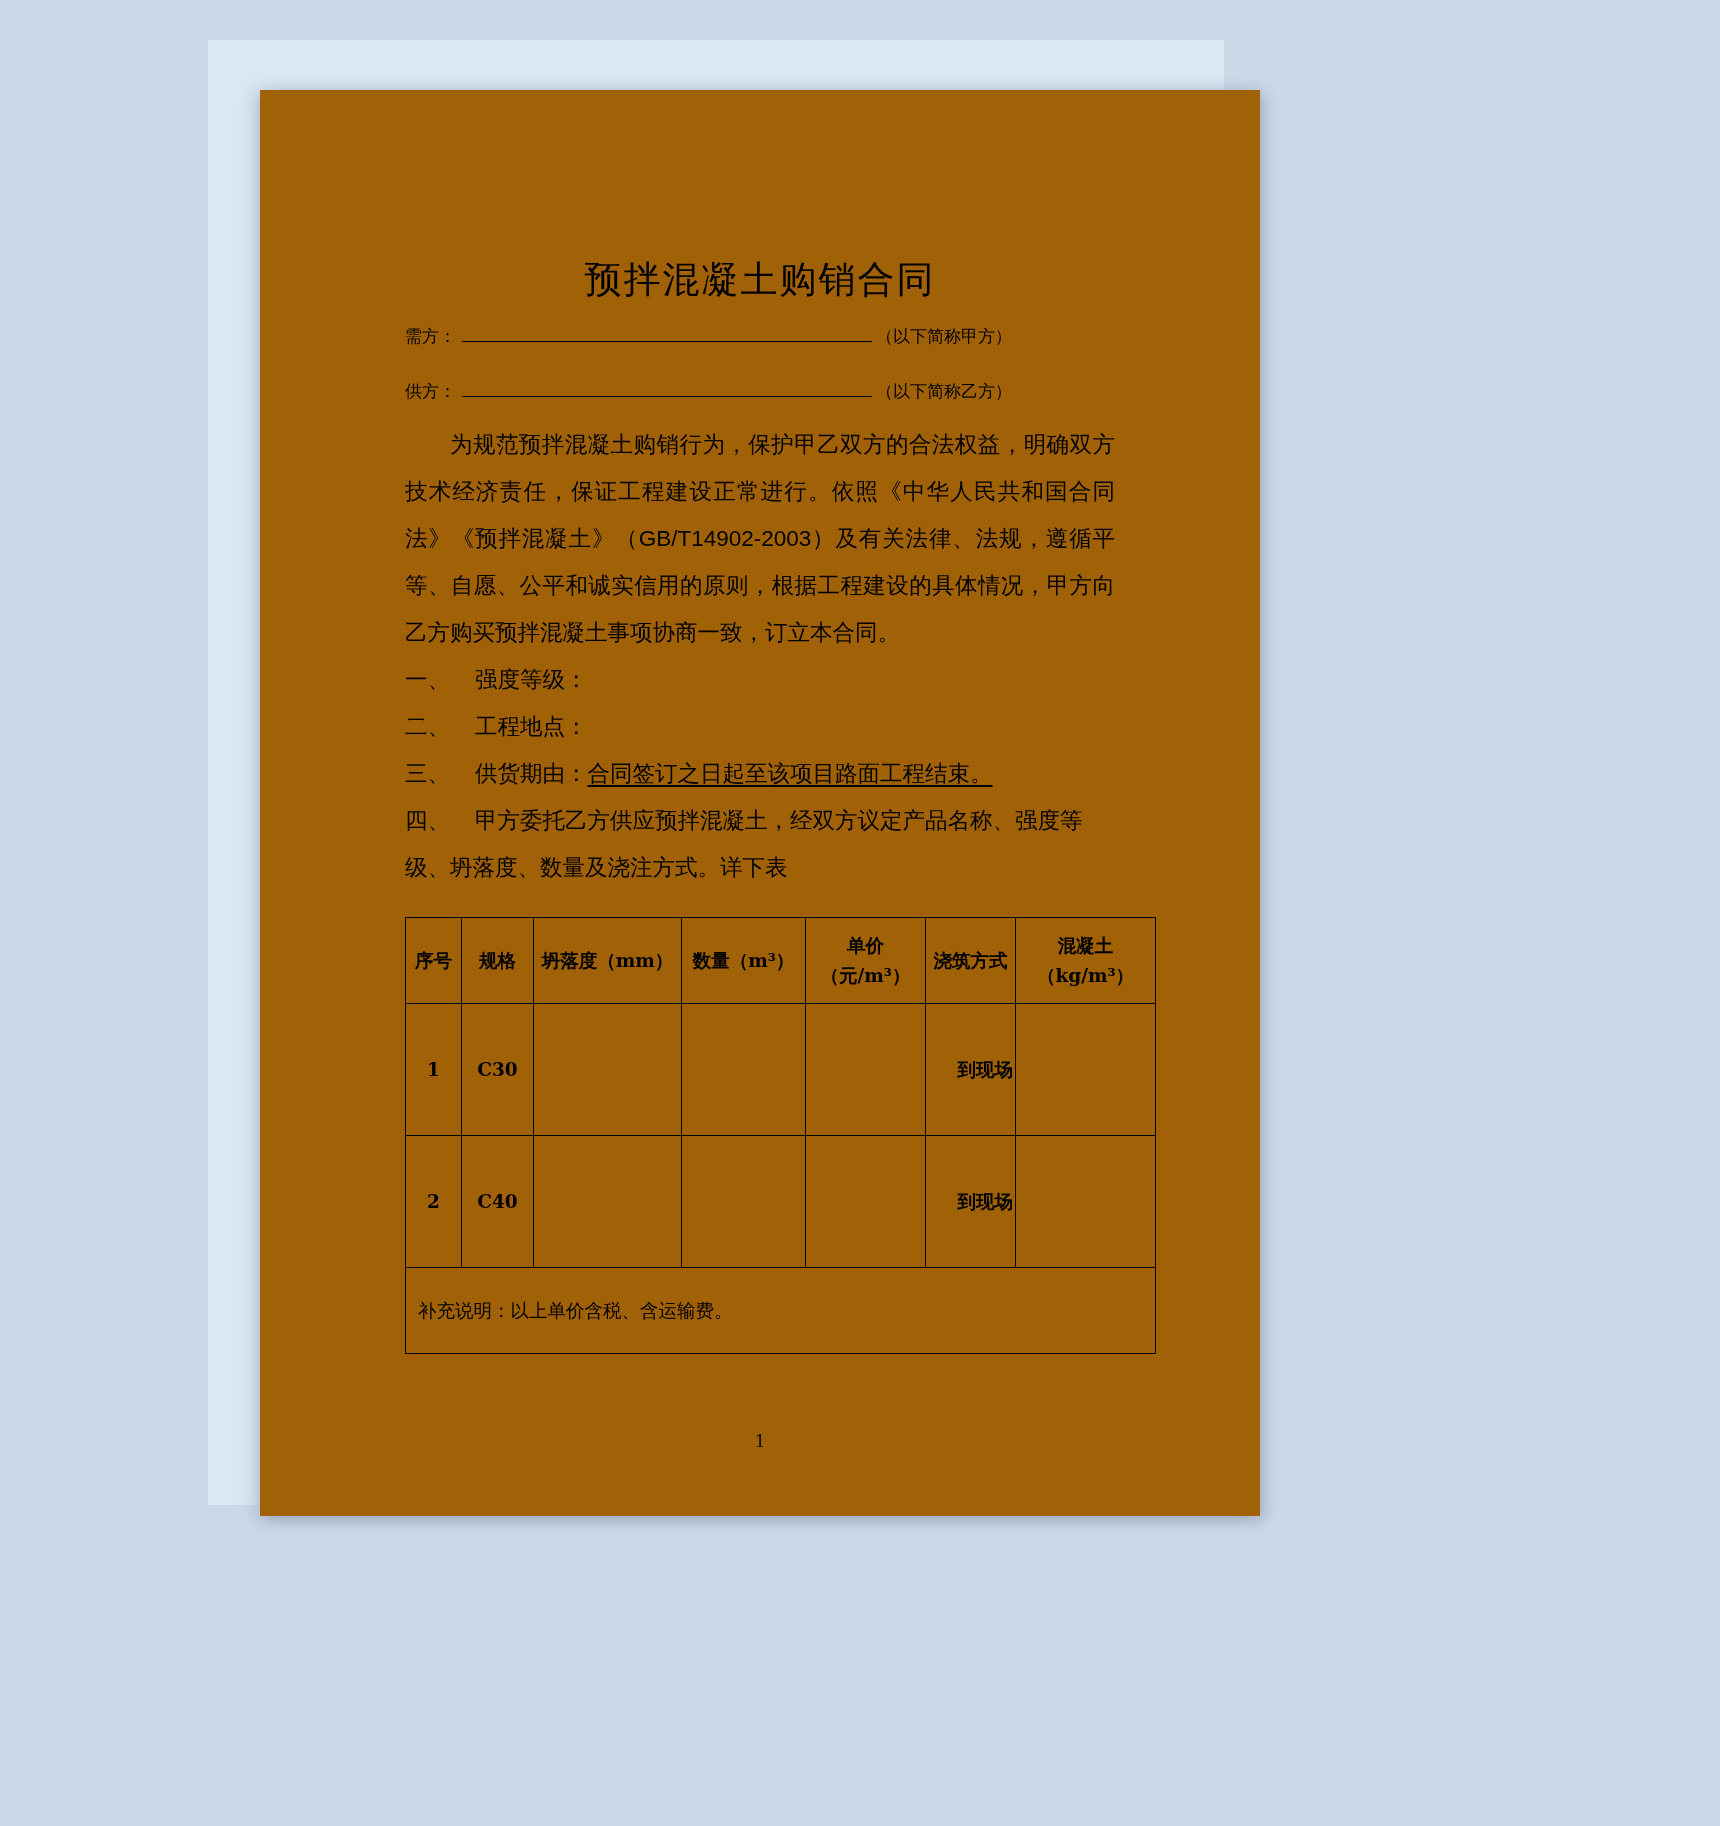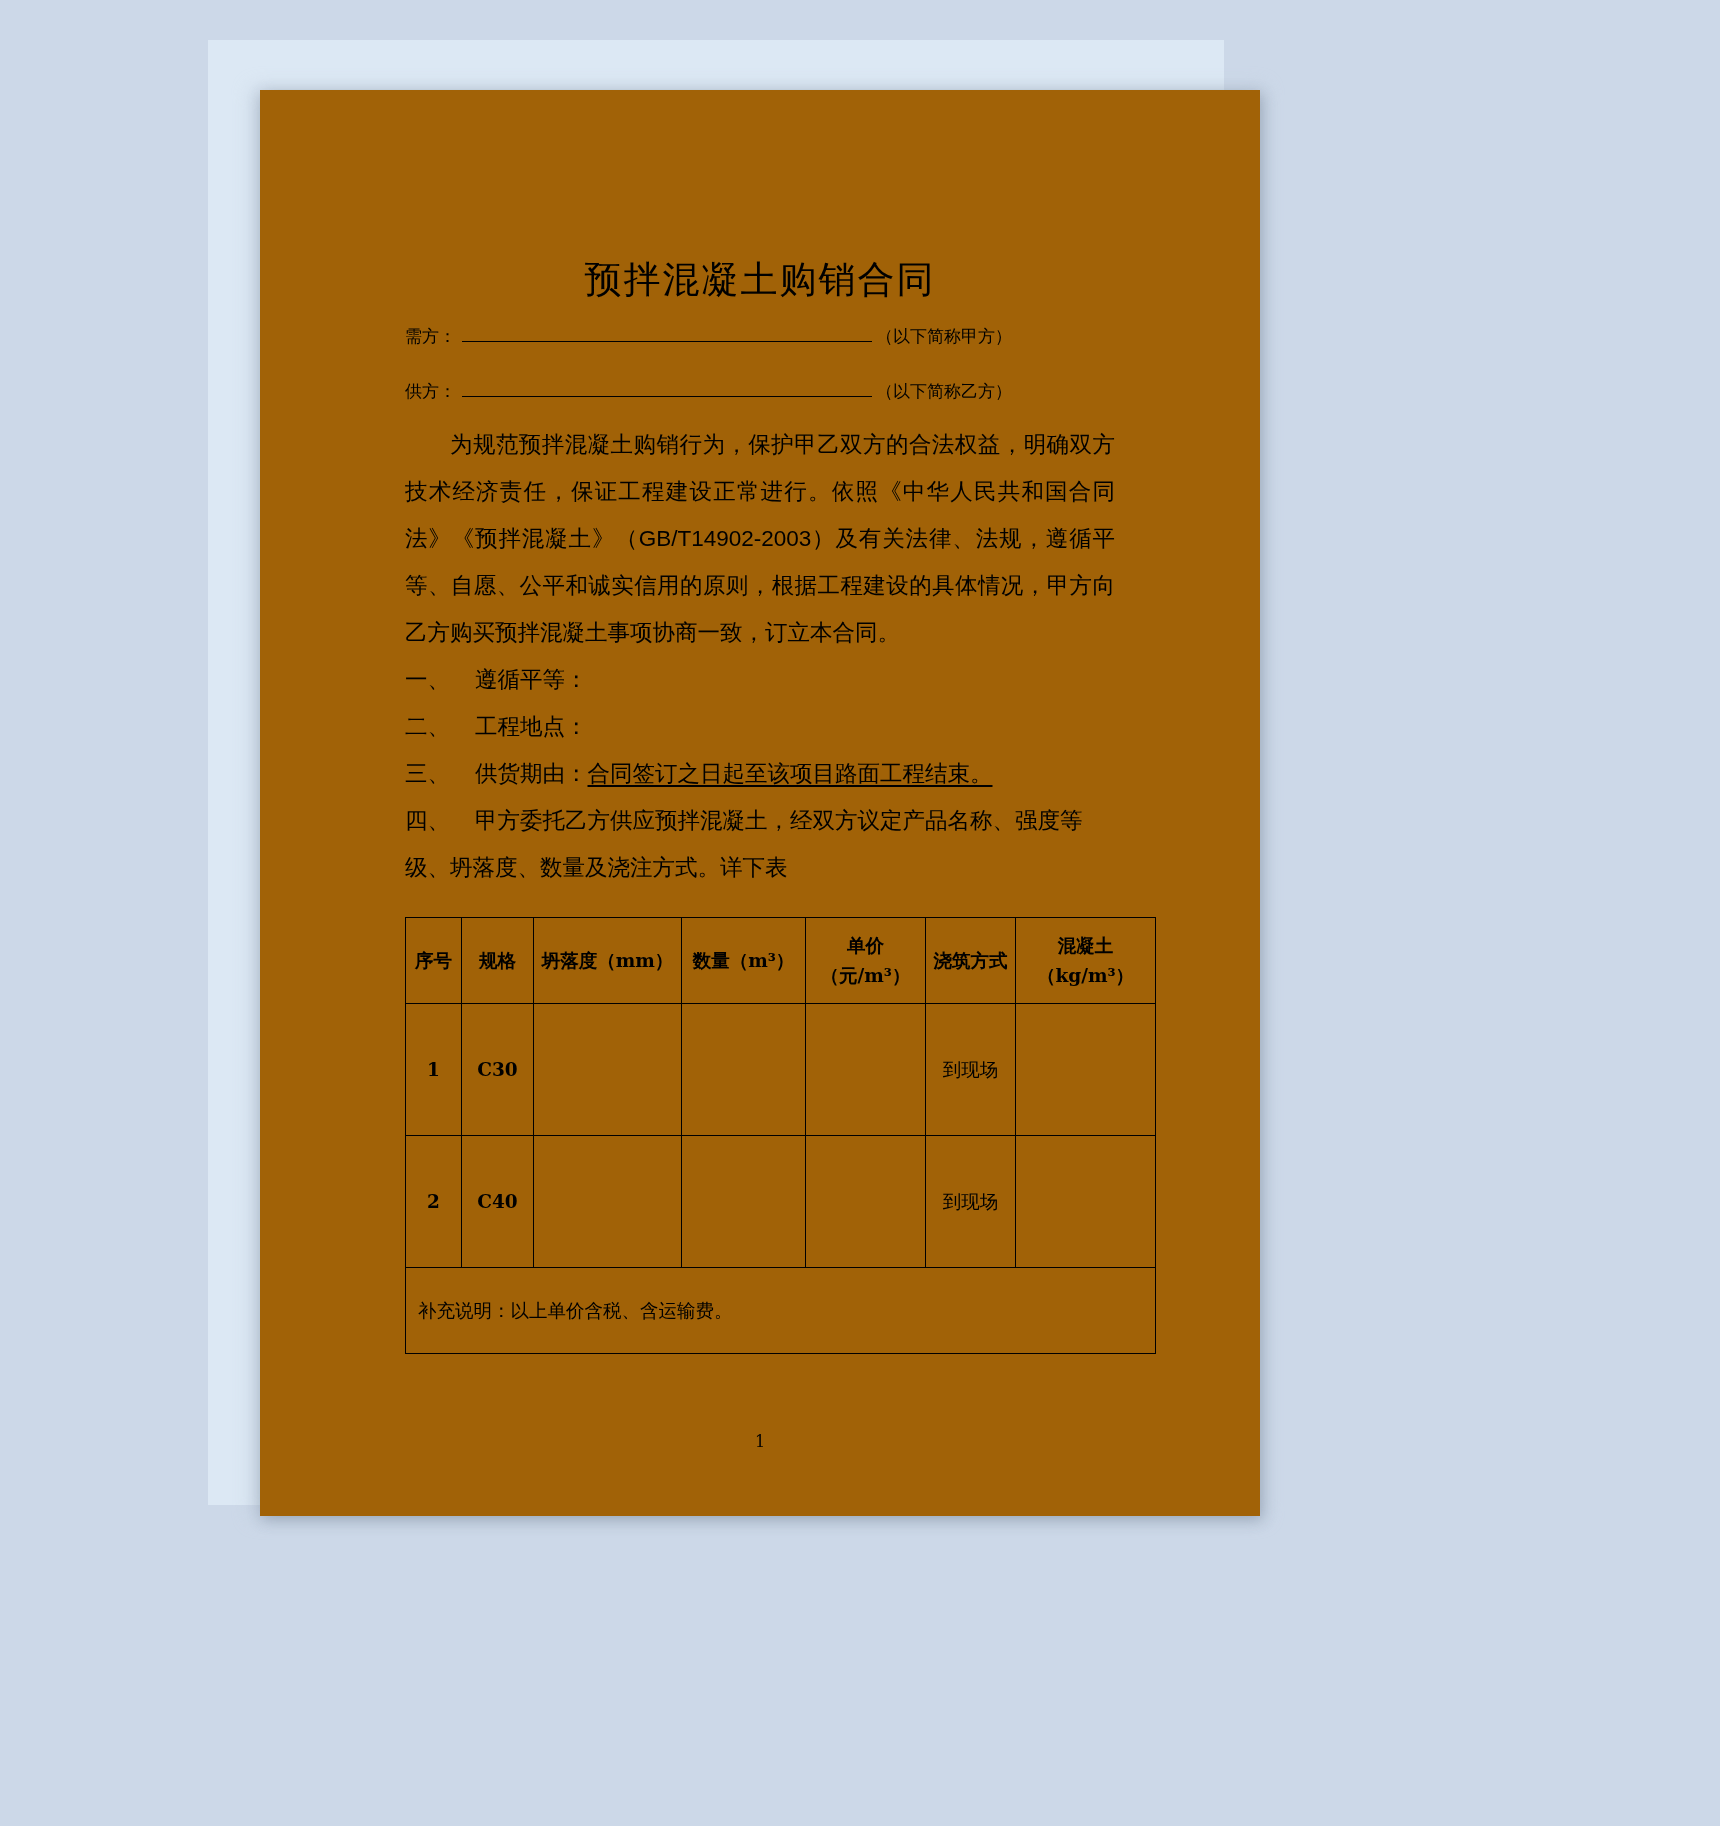"遵循平等：" span { text: 遵循平等 -> 强度等级 }
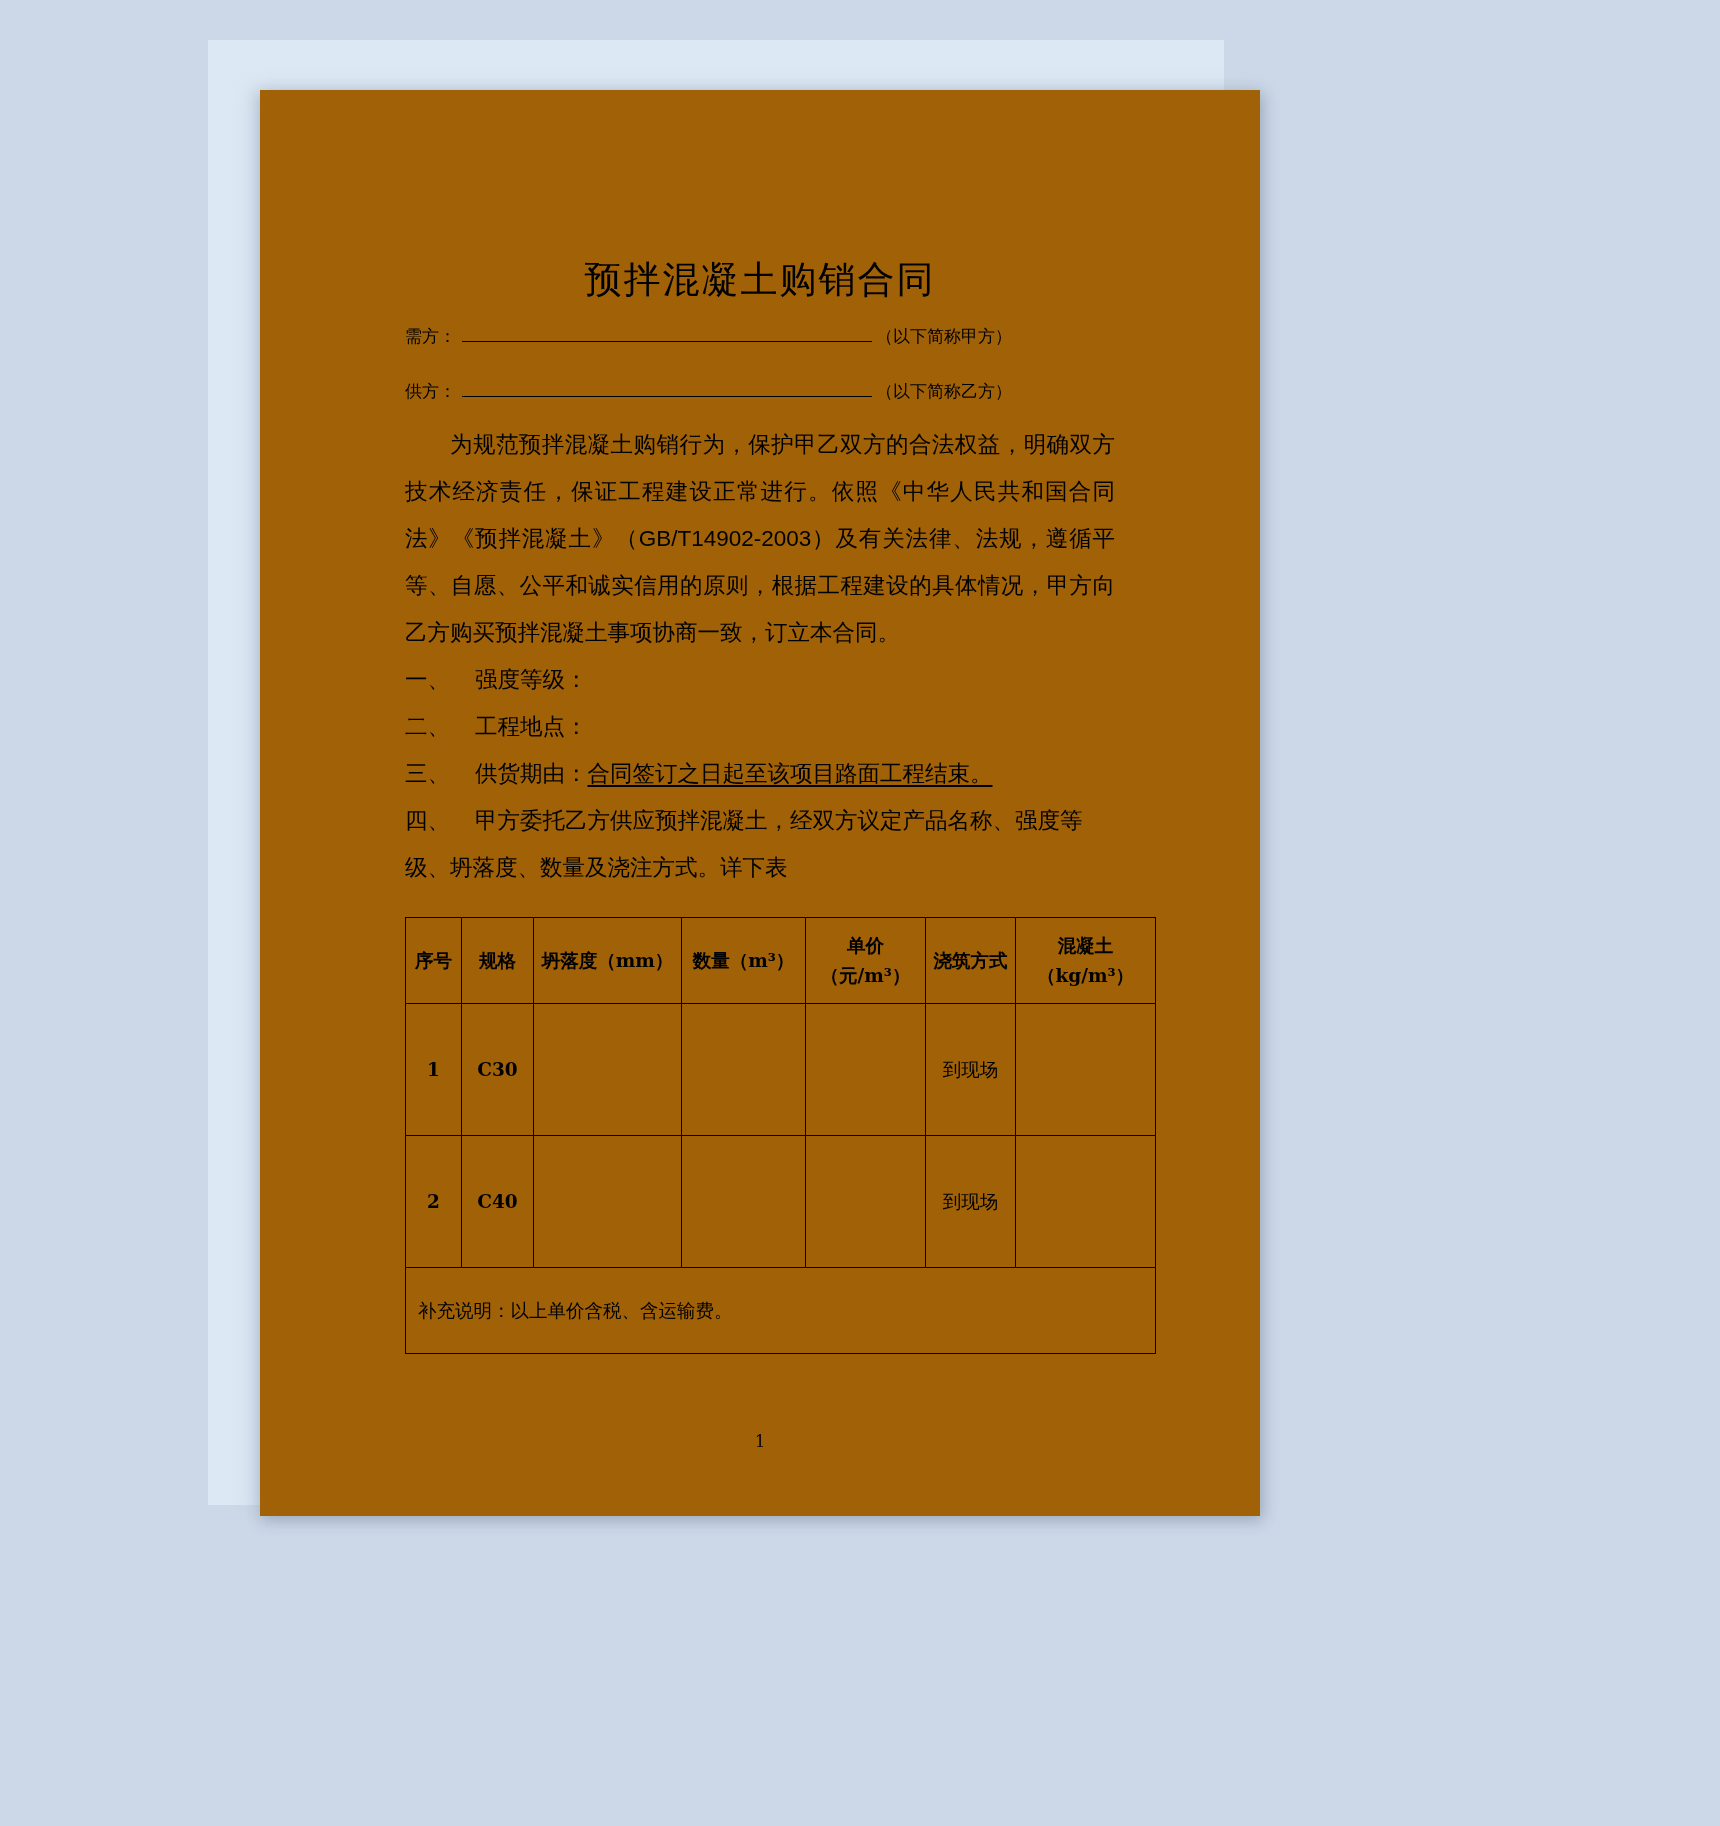"到现场" table.spec-table tbody td.plain { font-weight: normal -> bold; text-align: none -> right }
